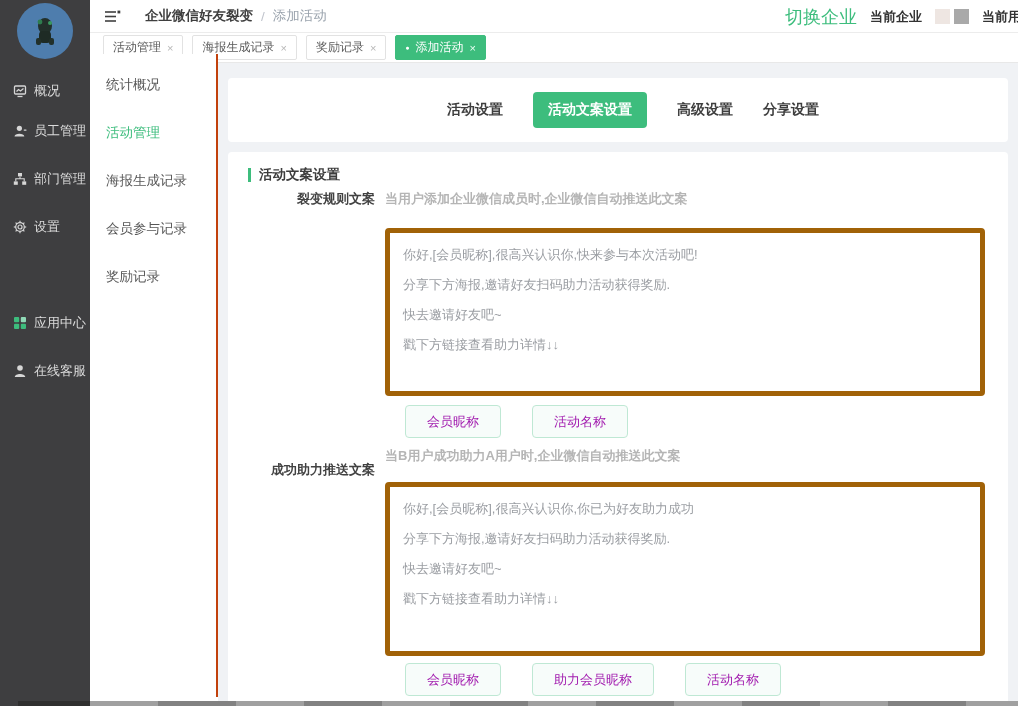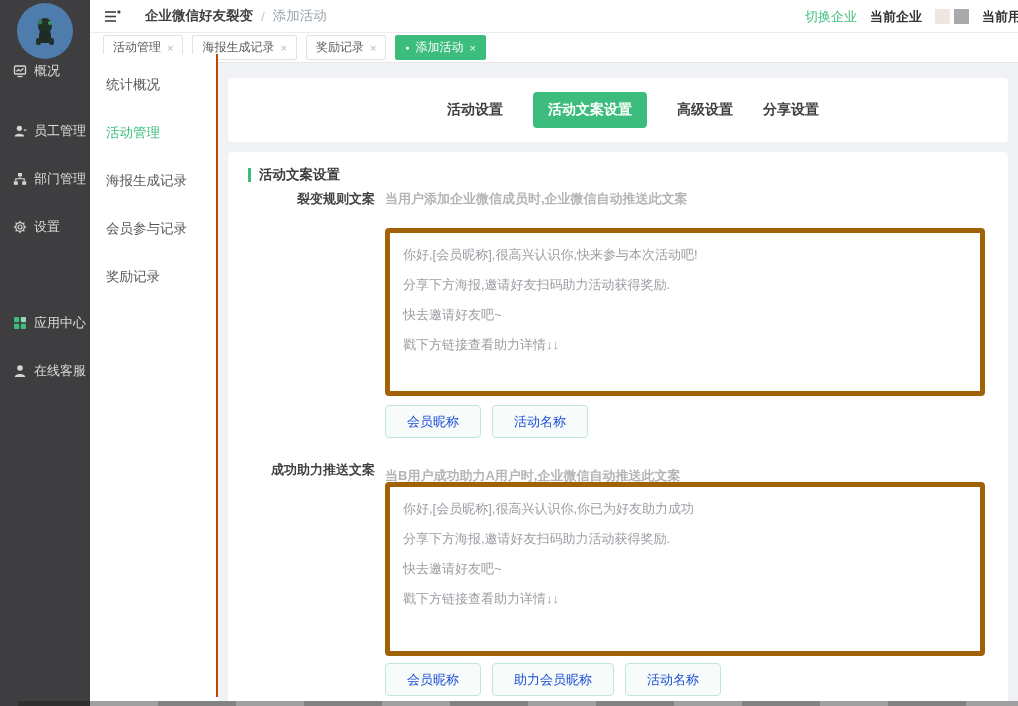"切换企业" .switch { font-size: 13px -> 18px }
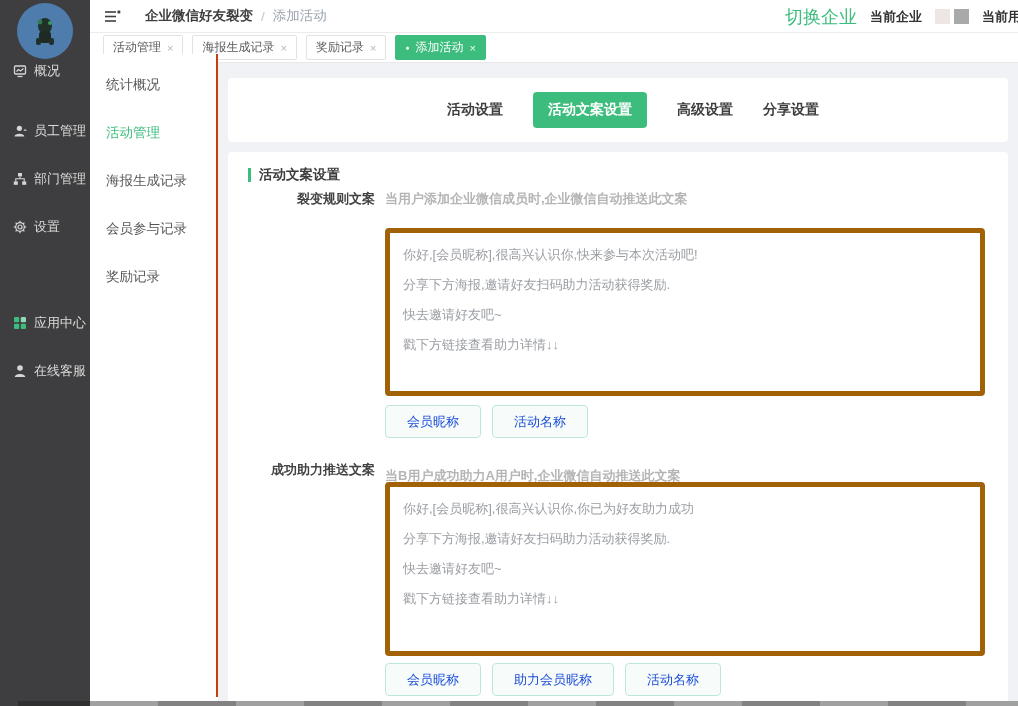"概况" div.side-item { top: 60px -> 80px }
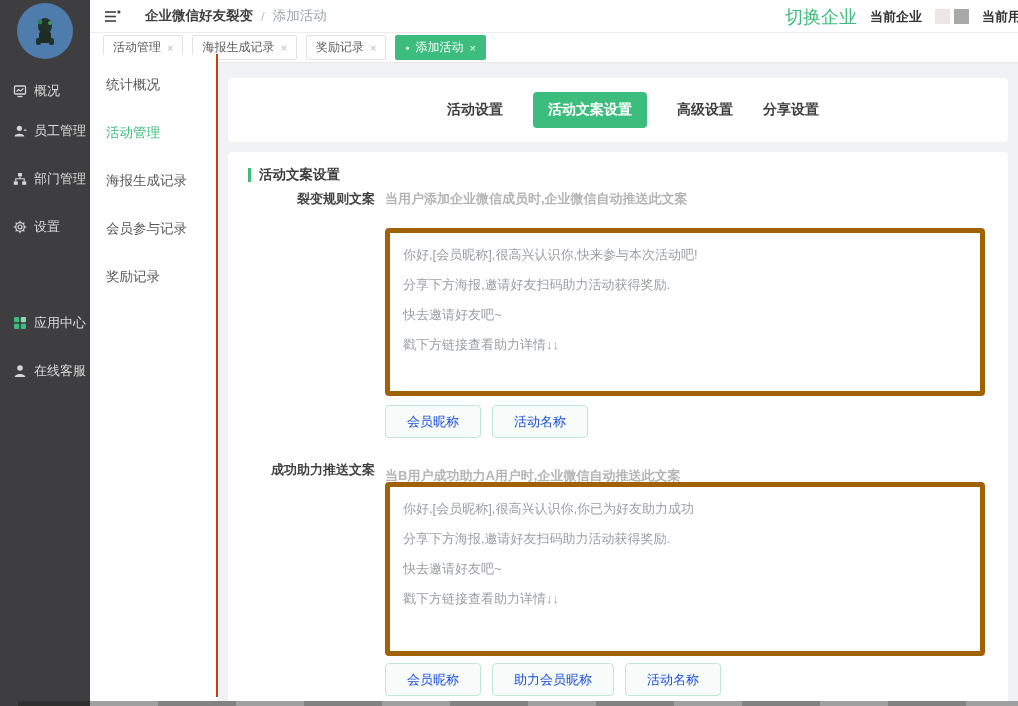"会员昵称" .ins-btn { color: #1d4ed8 -> #a21caf; margin-left: none -> 20px }
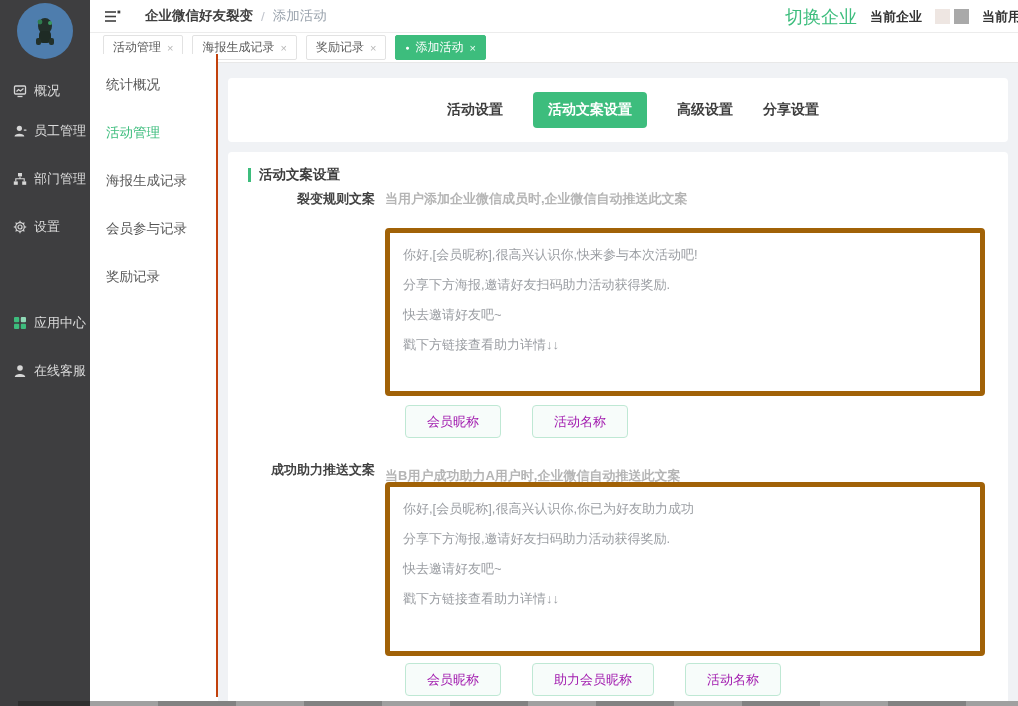"当B用户成功助力A用户时,企业微信自动推送此文案" span.fhint { top: 315px -> 295px }
